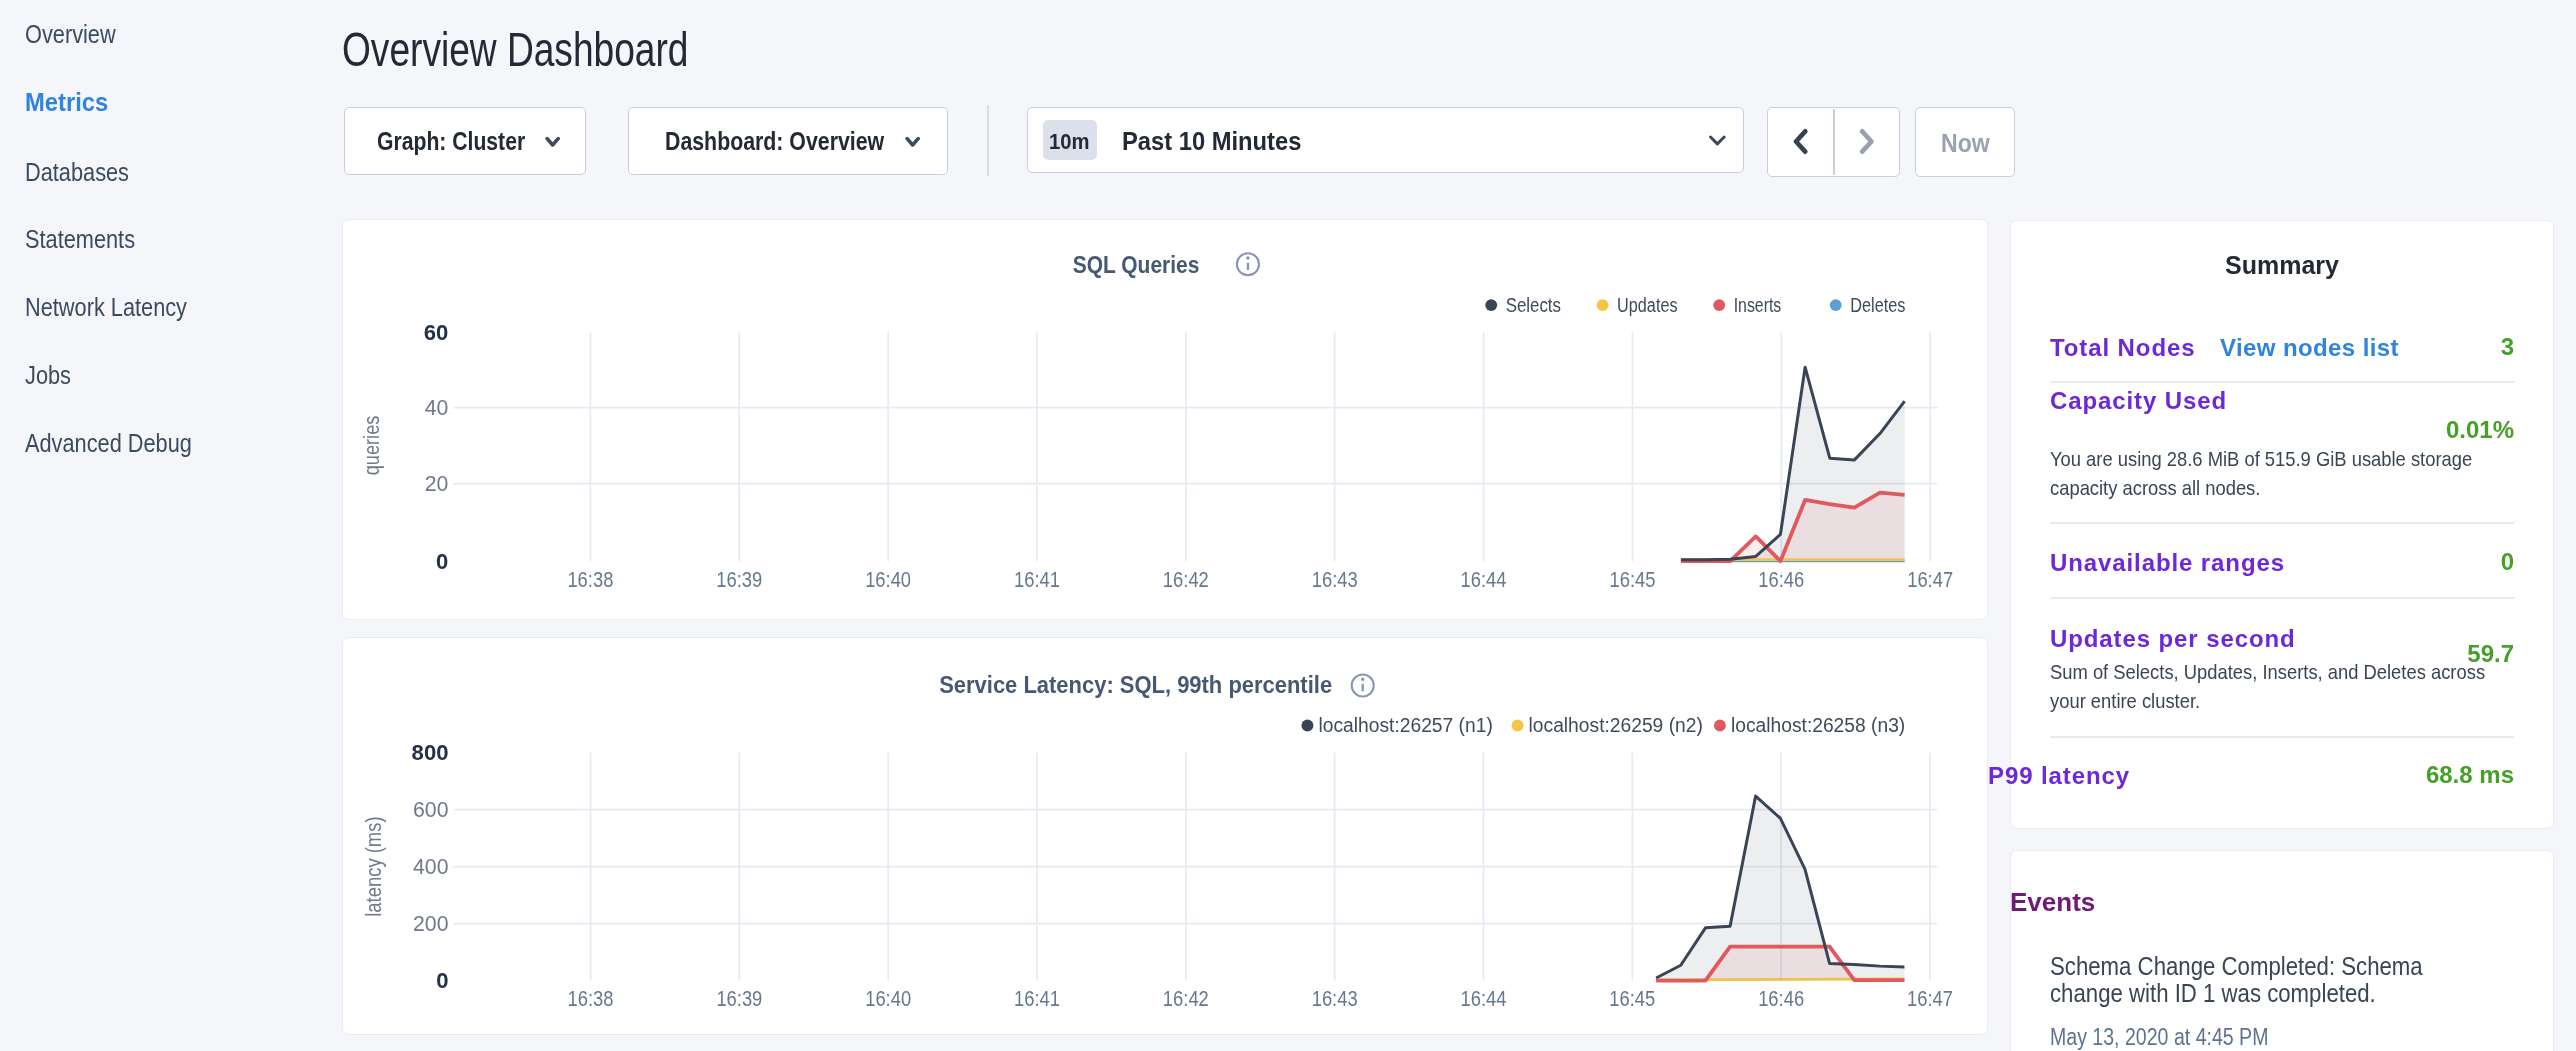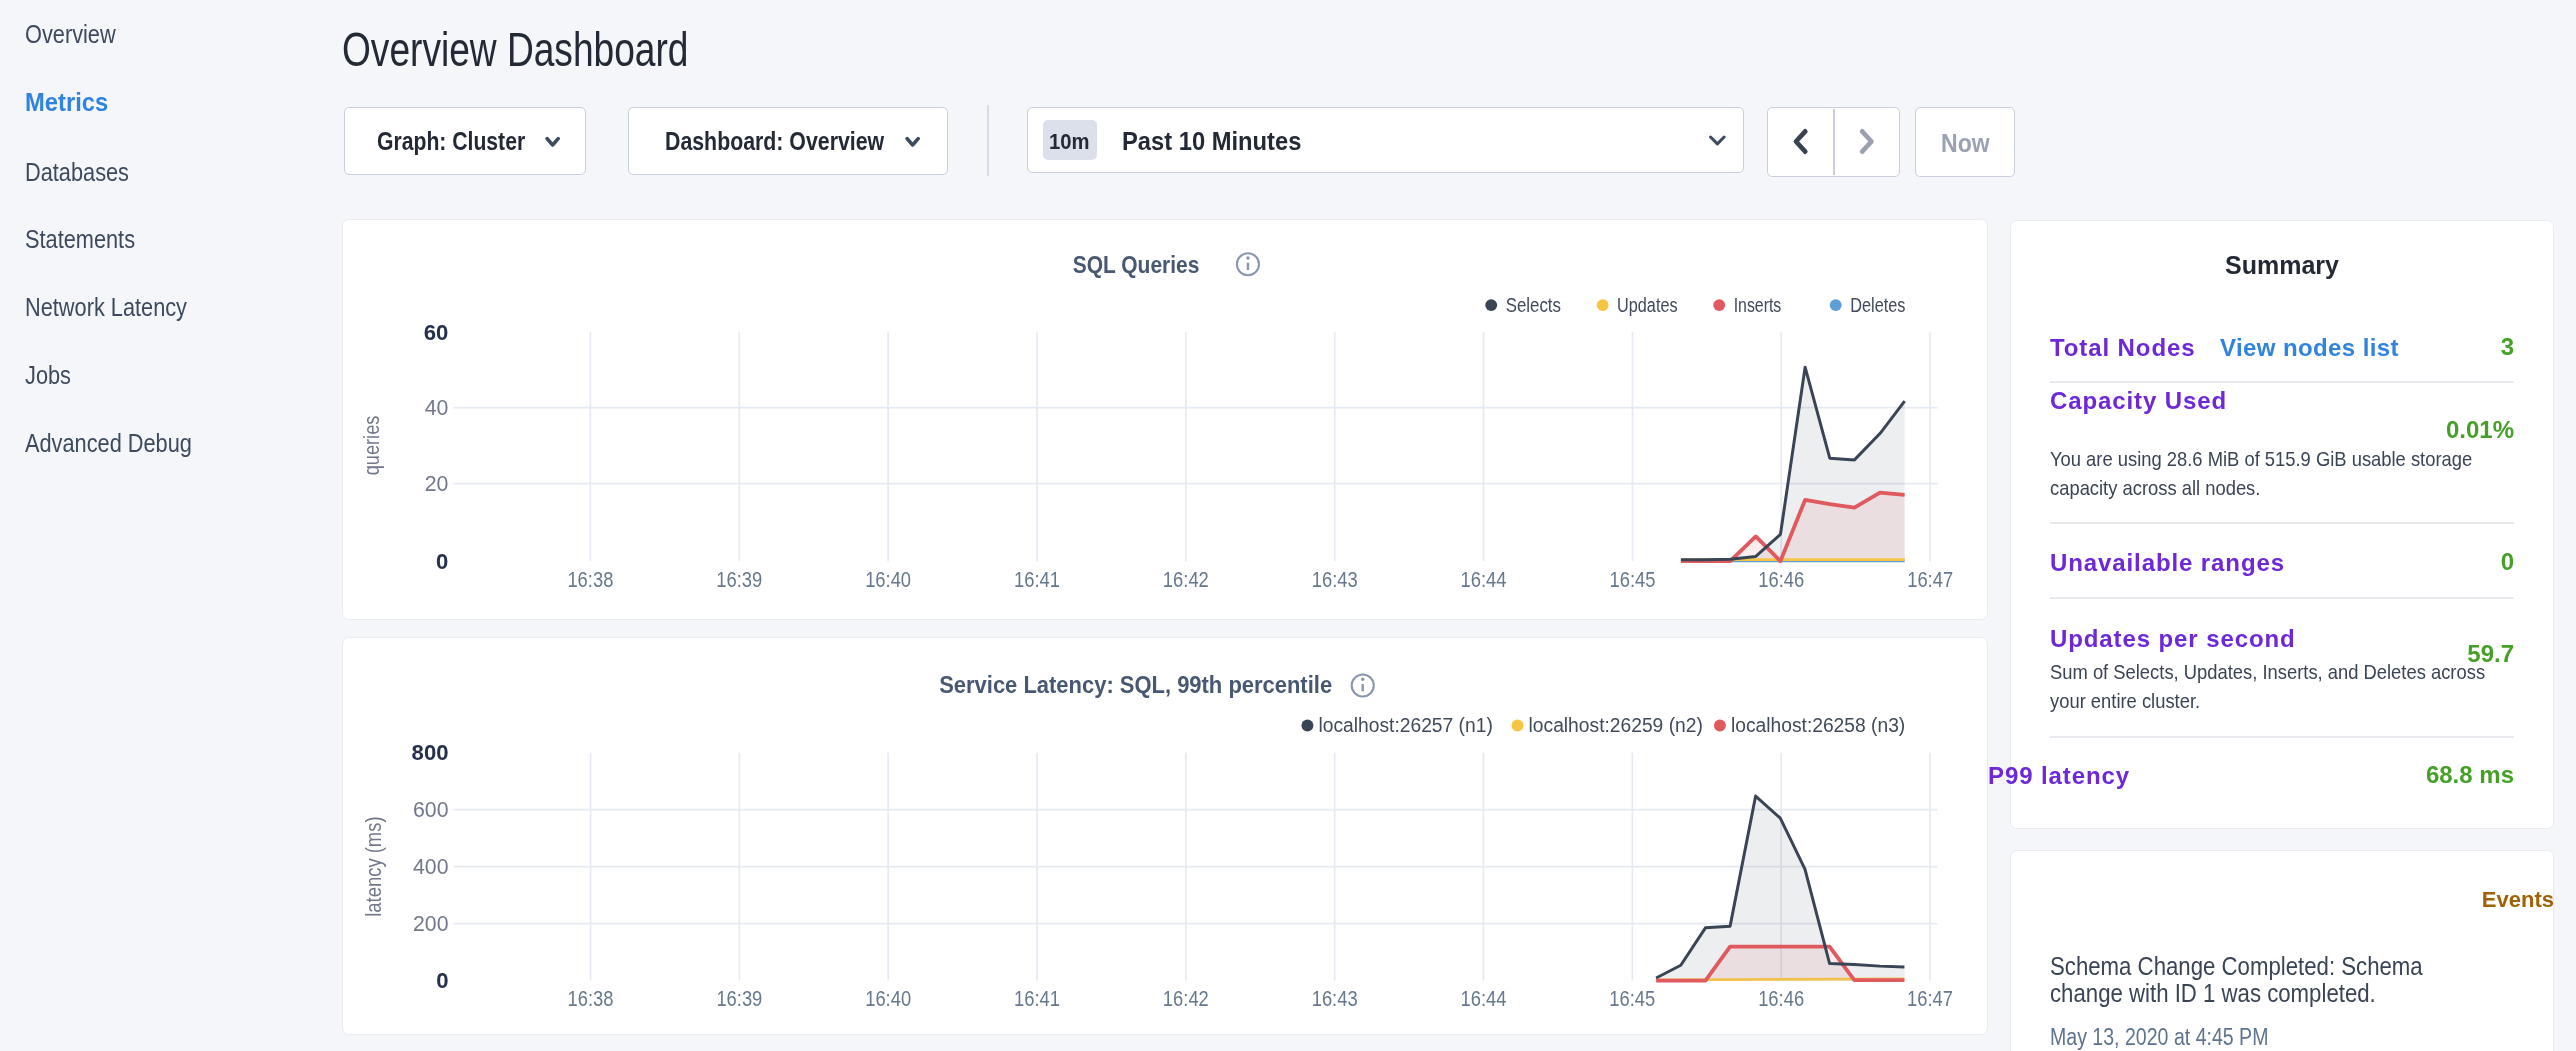"Events" div.abs { color: #a16207 -> #701a75; font-size: 22px -> 26px; text-align: right -> left }
